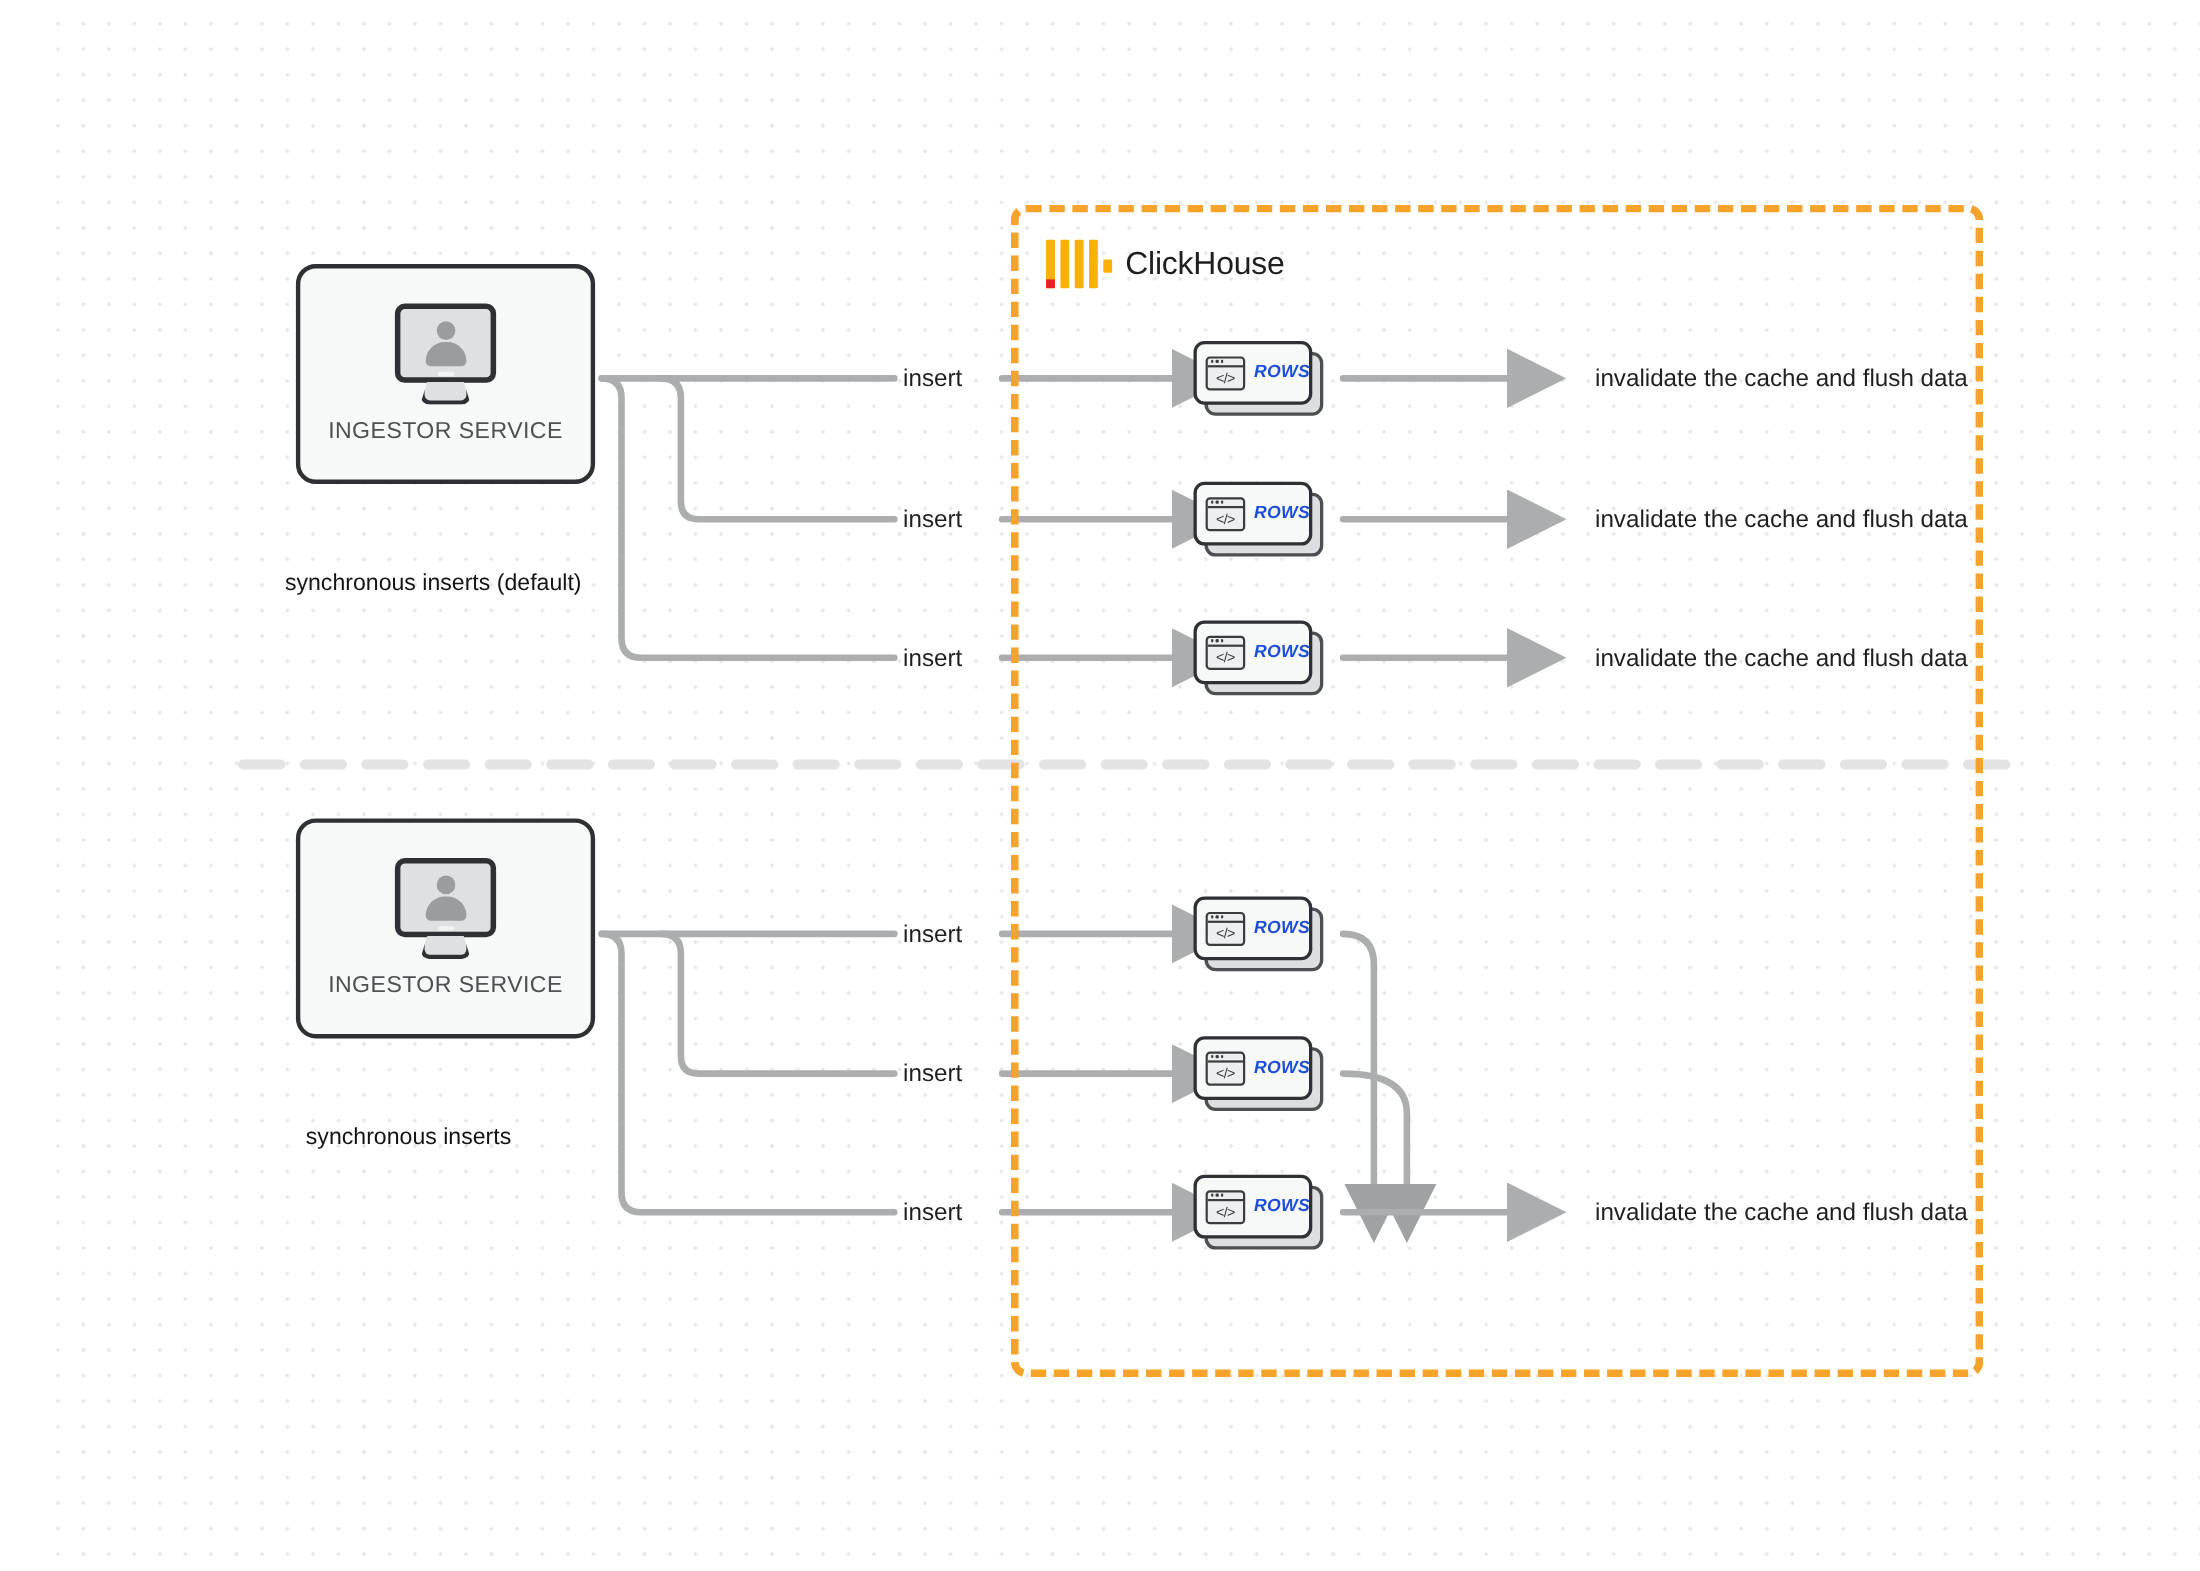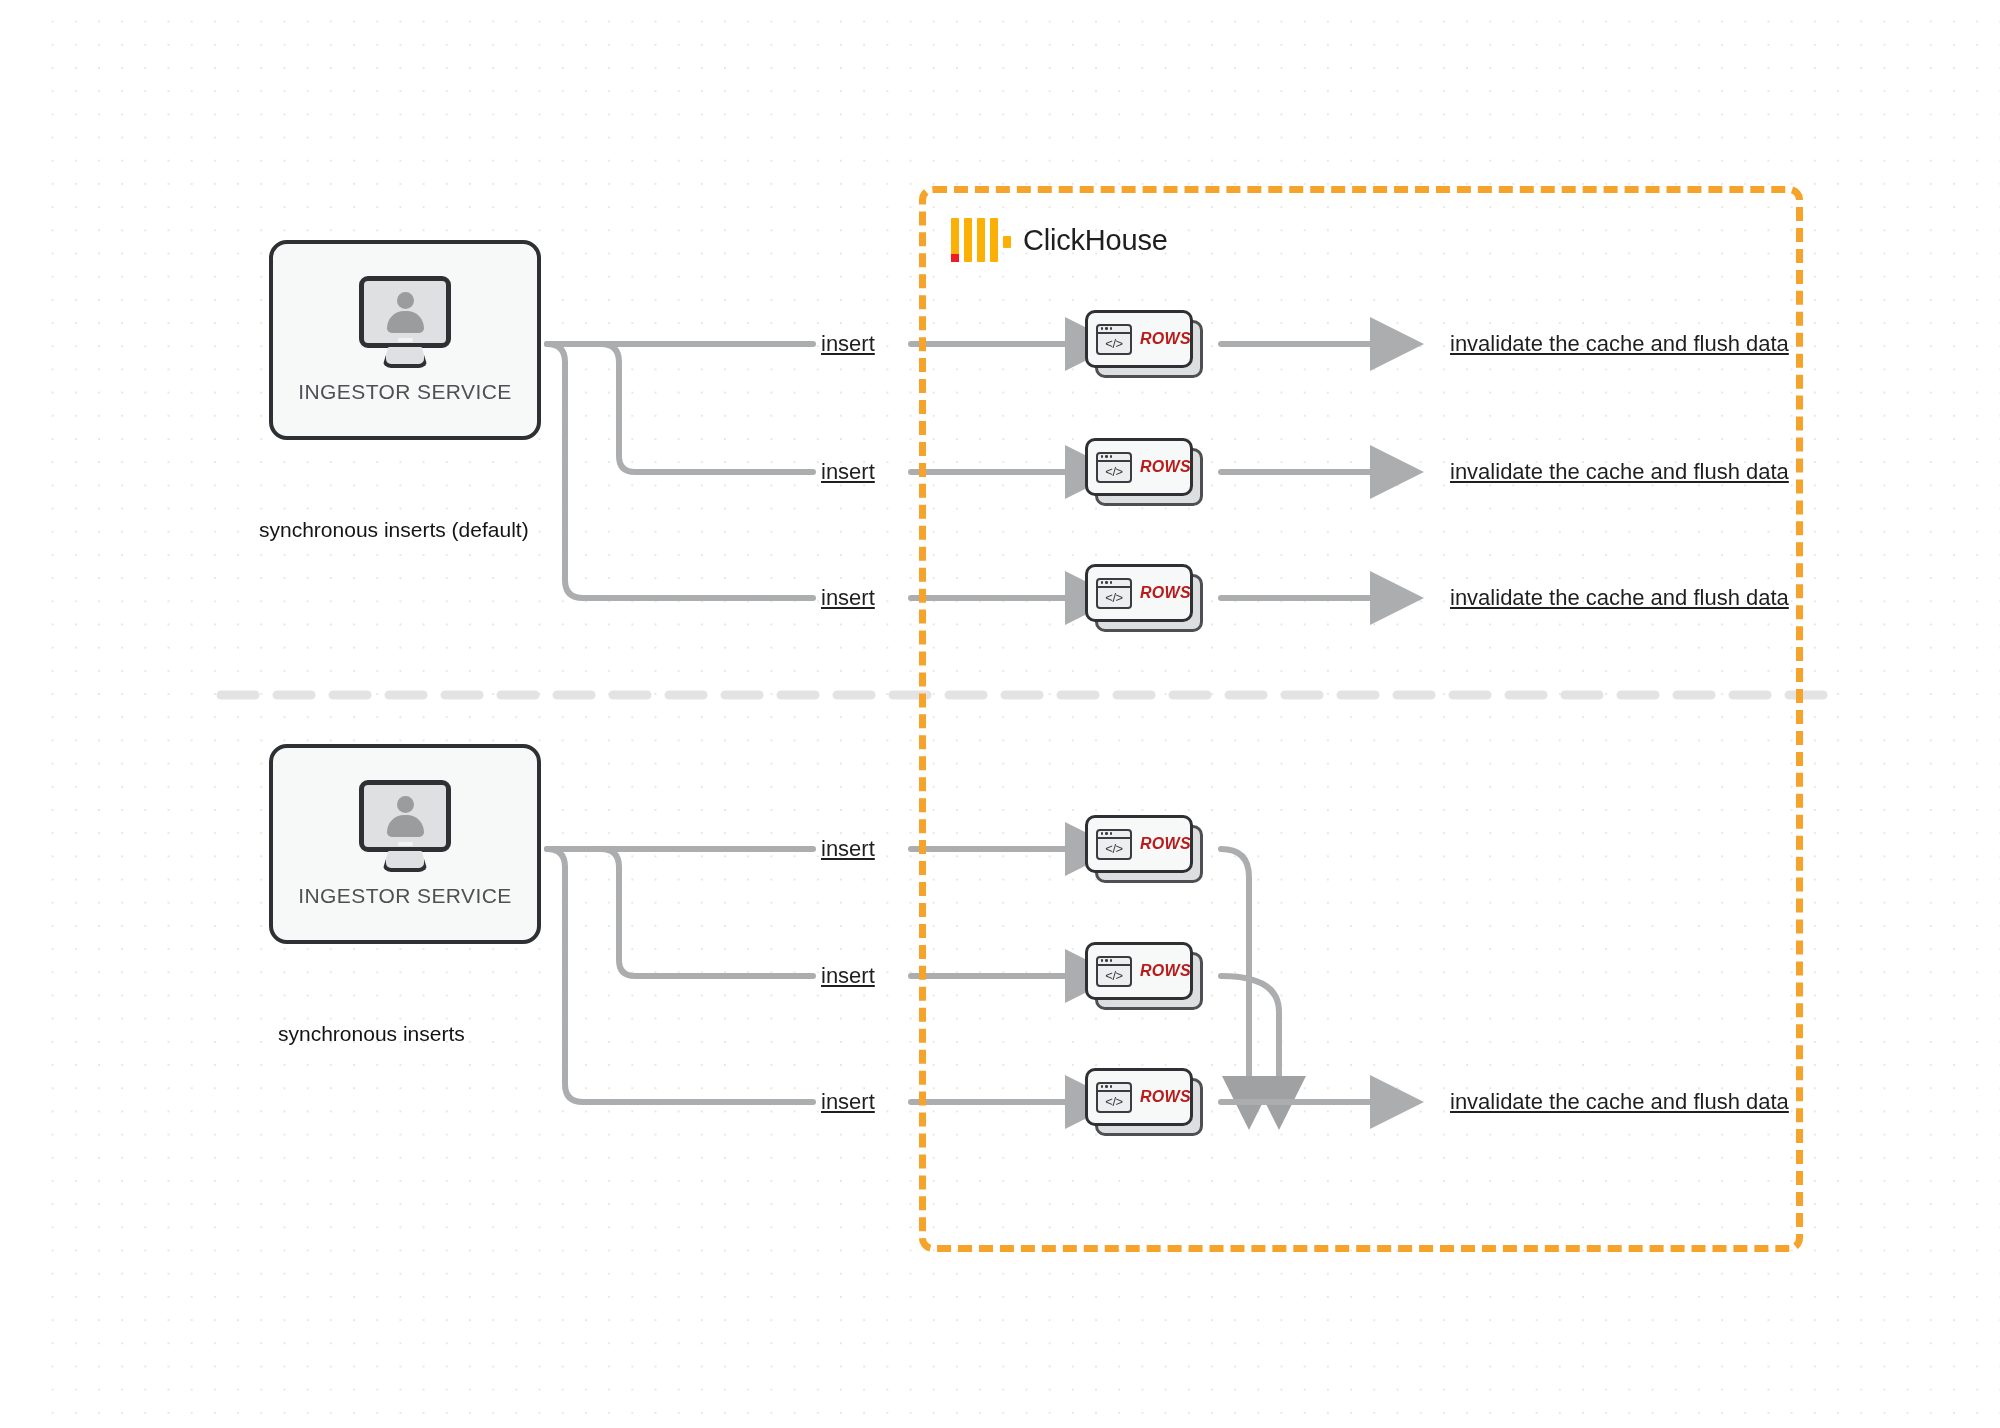"insert" .edge-label { text-decoration: underline -> none }
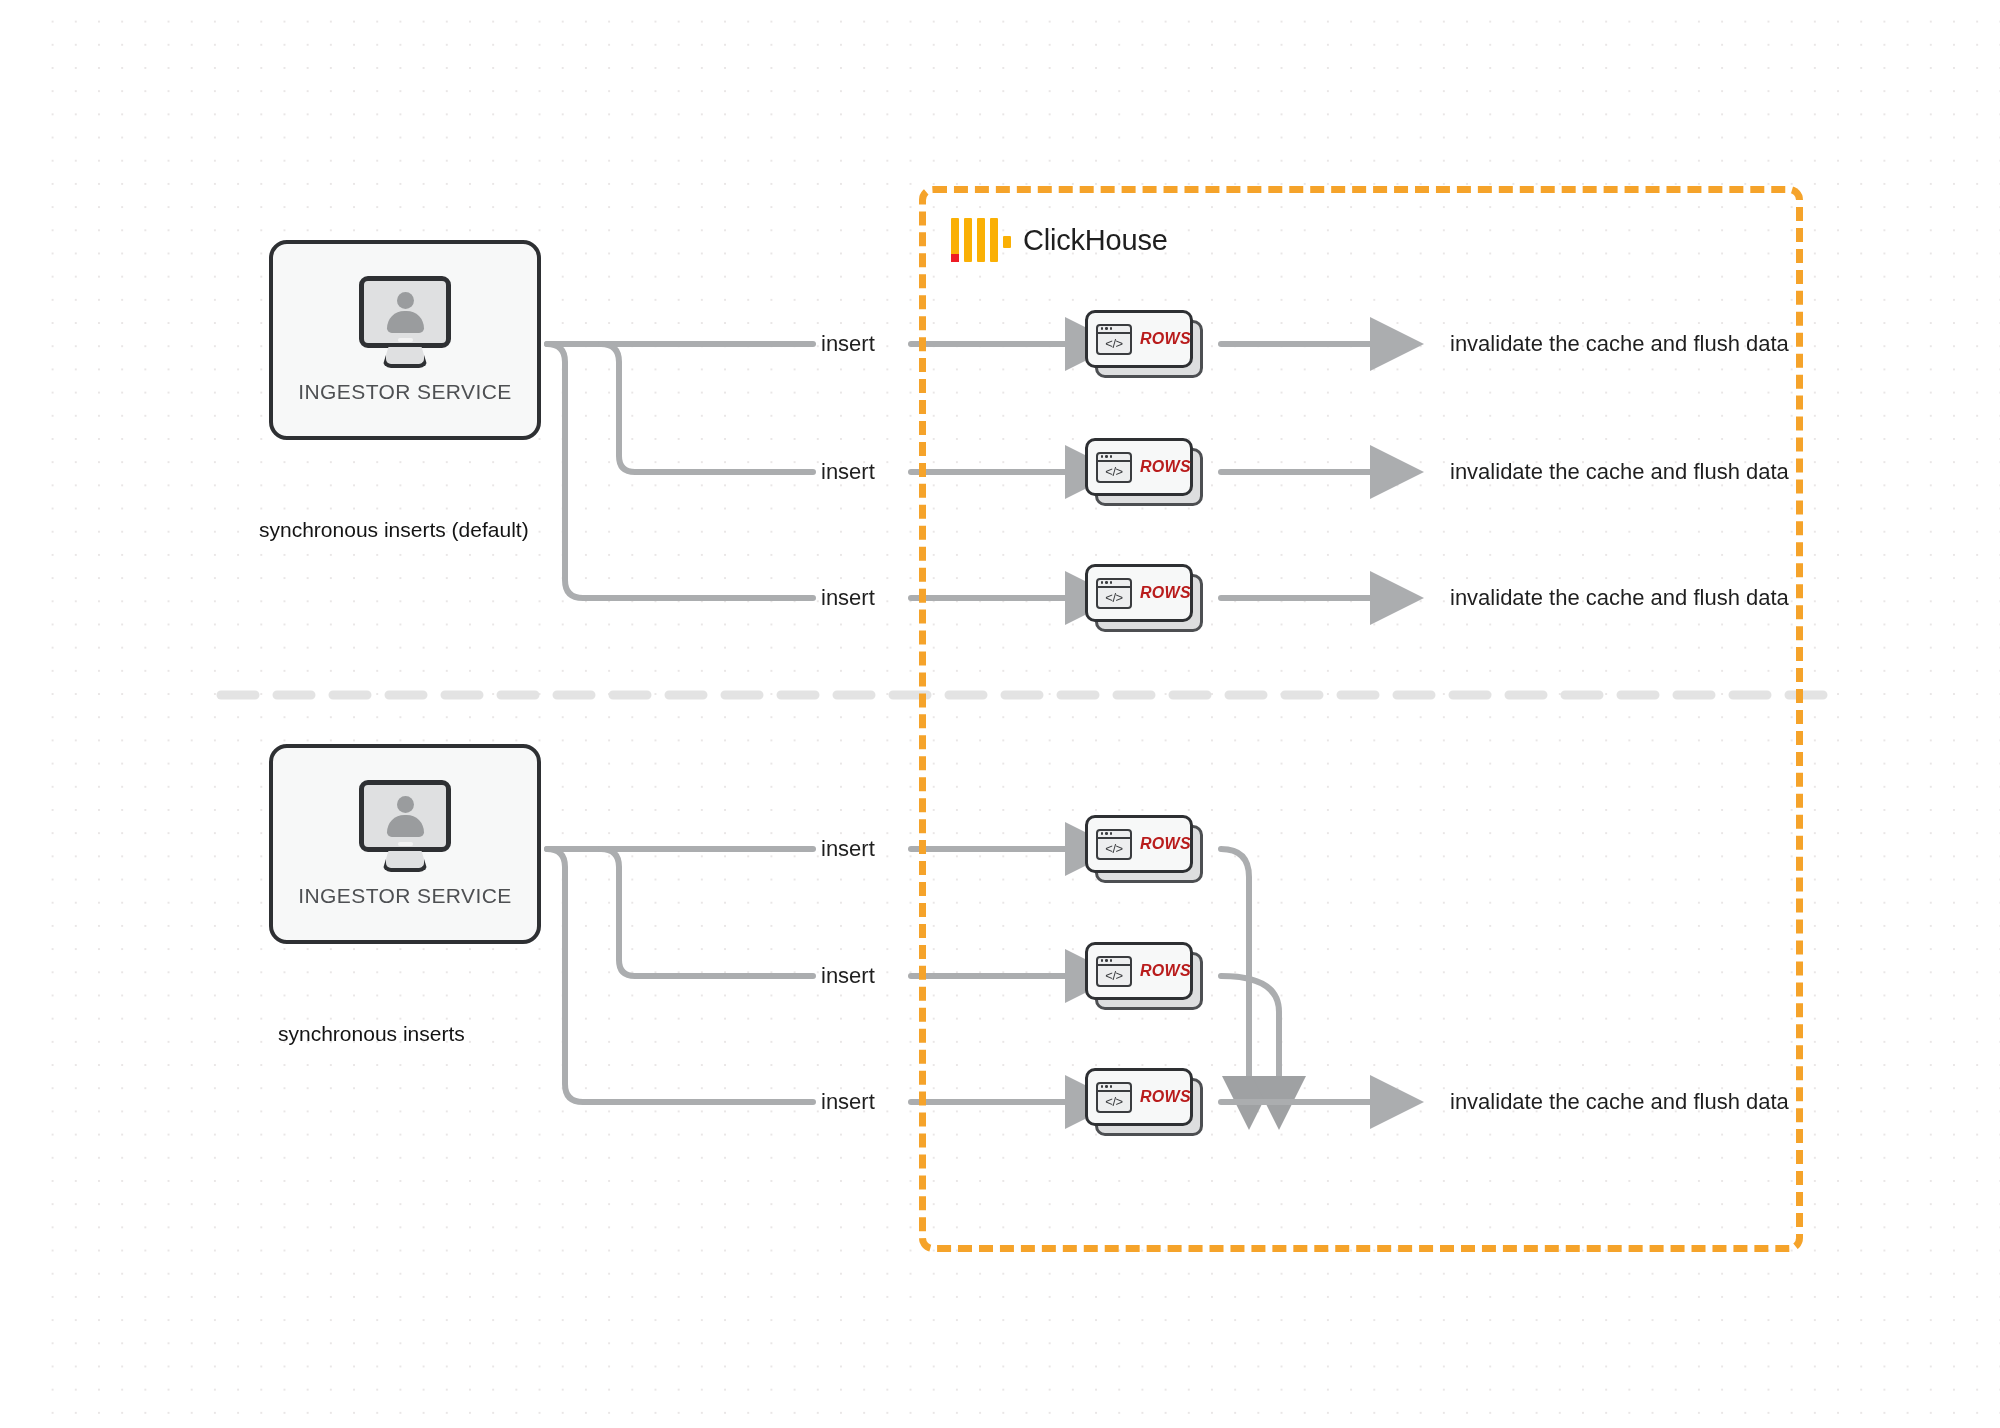"ROWS" .rows-text { color: #b91c1c -> #1d4ed8 }
